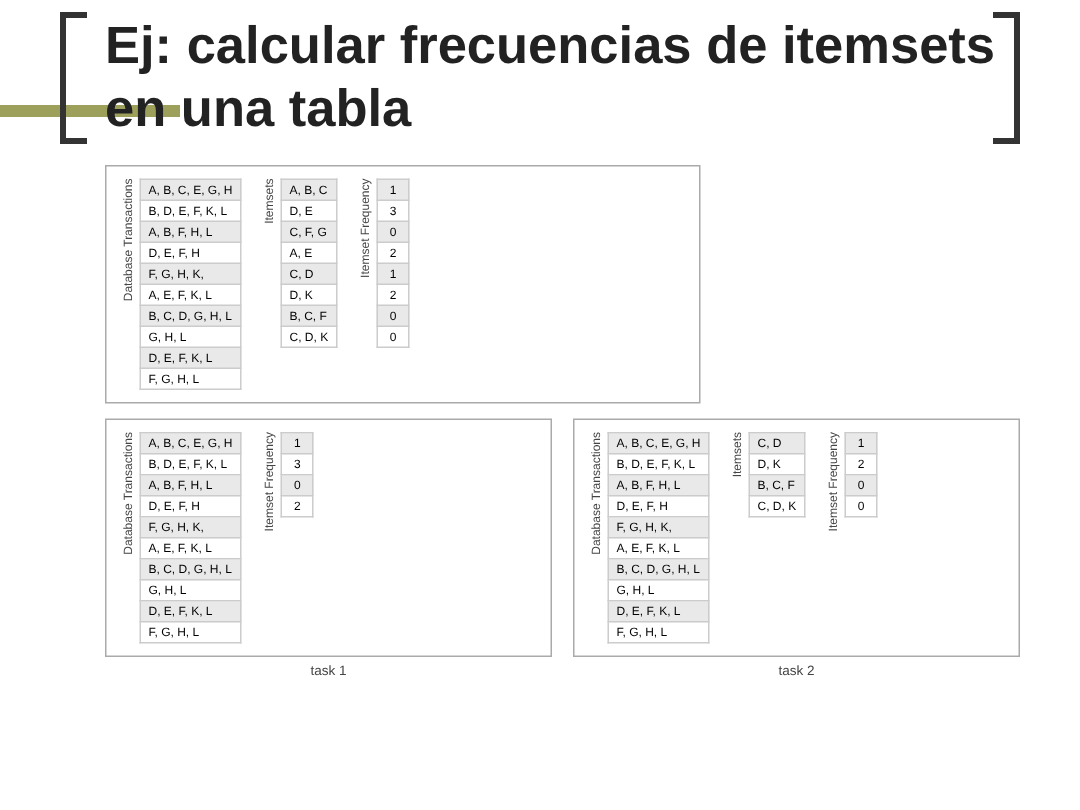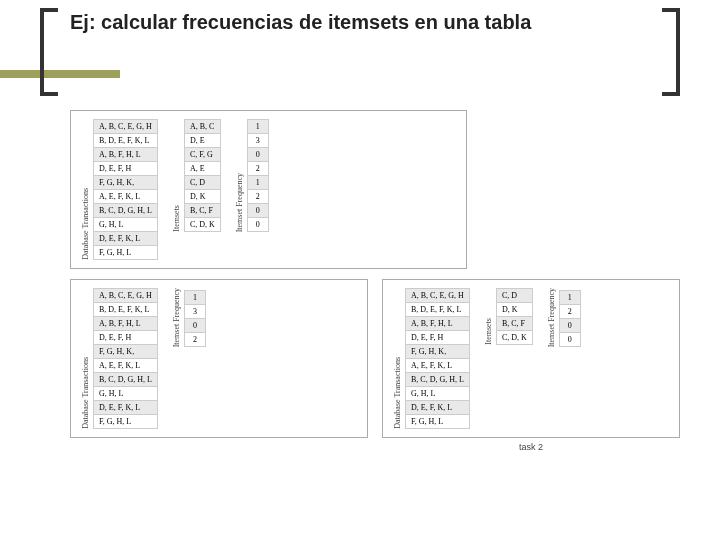"Ej: calcular frecuencias de itemsets" .title { font-size: 20px -> 35px }
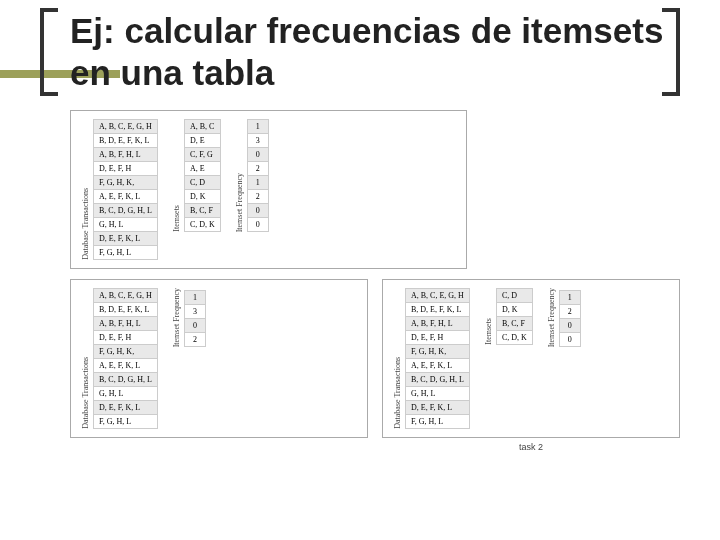"A, B, C, E, G," .block { align-items: flex-end -> flex-start; font-family: Liberation Serif, serif -> none }
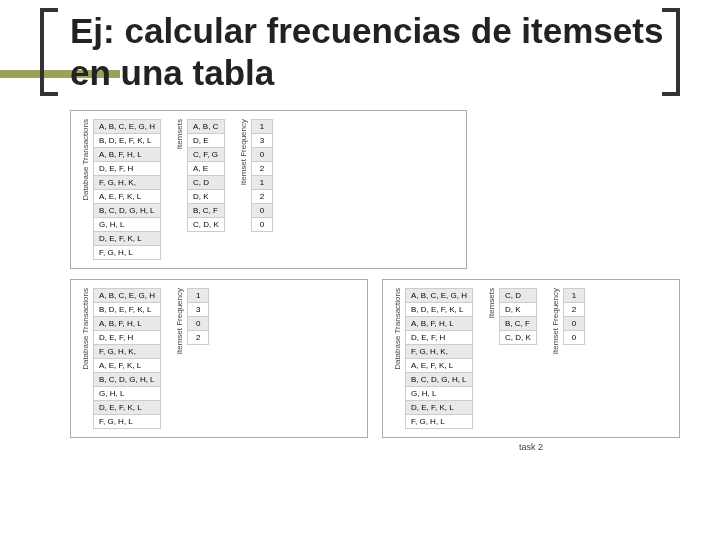"task 1" div.tasklabel { html: none -> <div>task 1</div> }
